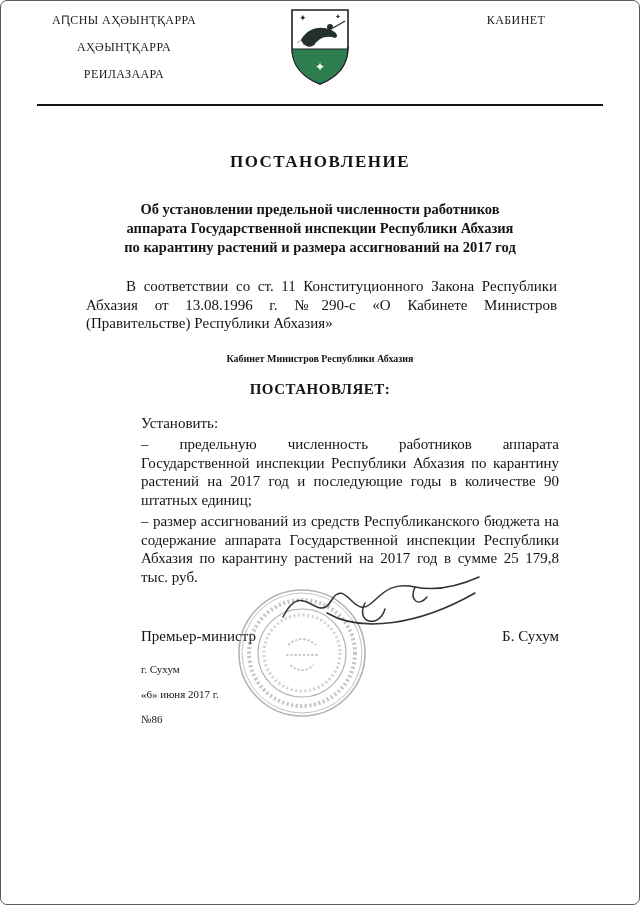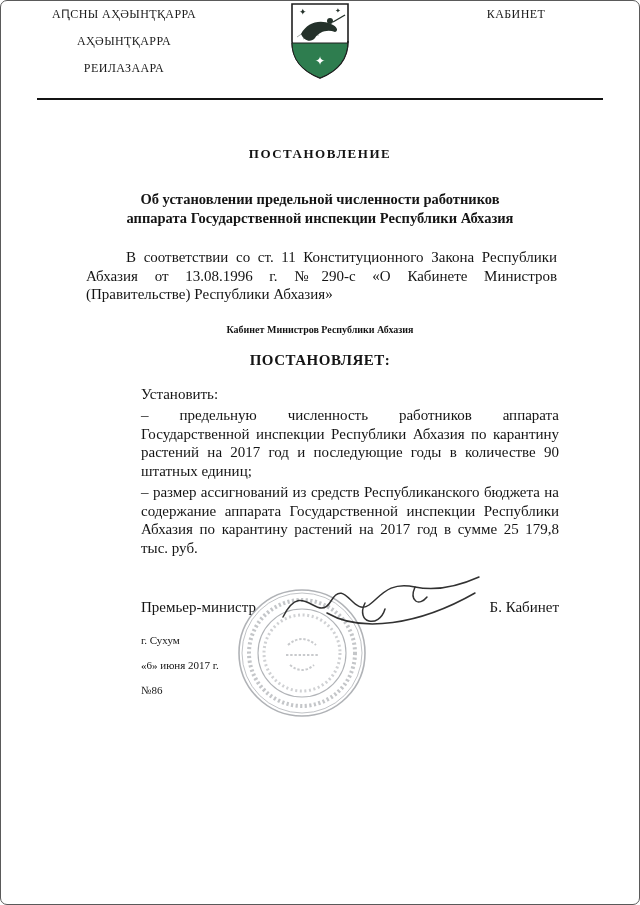"АԤСНЫ АҲӘЫНҬҚАРРА" .header { padding: 0 28px 0 28px -> 6px 28px 0 28px }
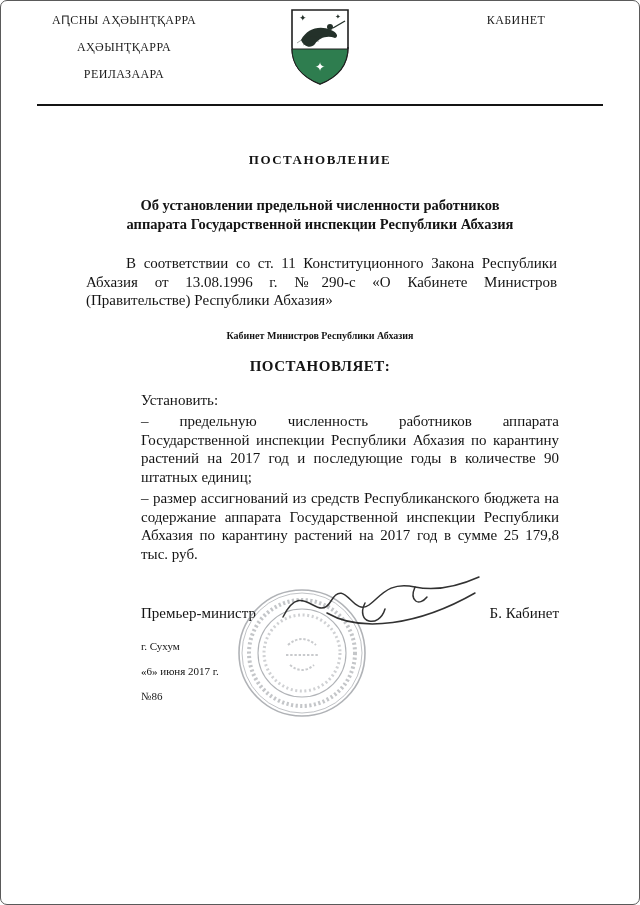"ПОСТАНОВЛЕНИЕ" .doc-title { font-size: 13px -> 17px }
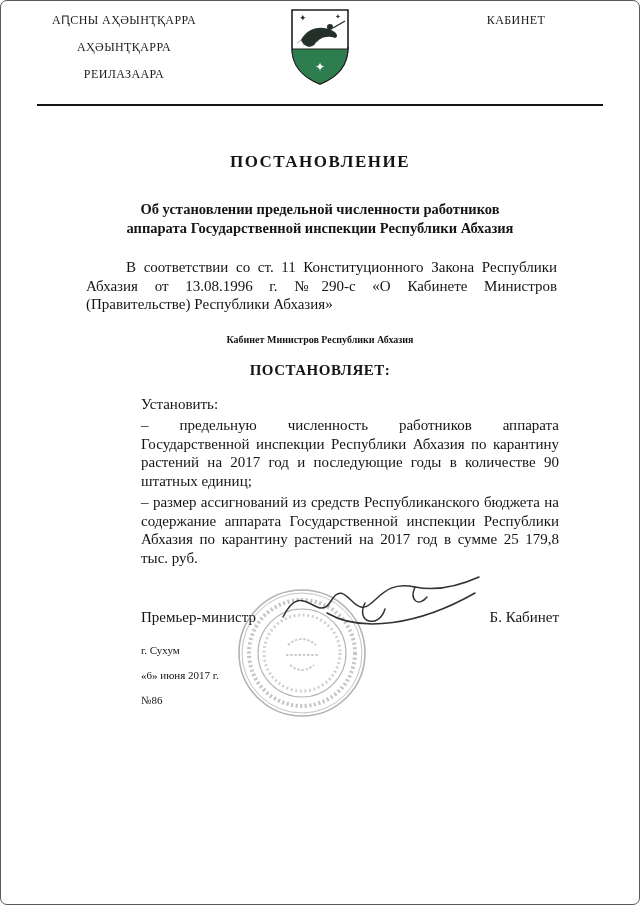"по карантину растений и размера" div { html: none -> <div>по карантину растений и размера ассигнований на 2017 год</div> }
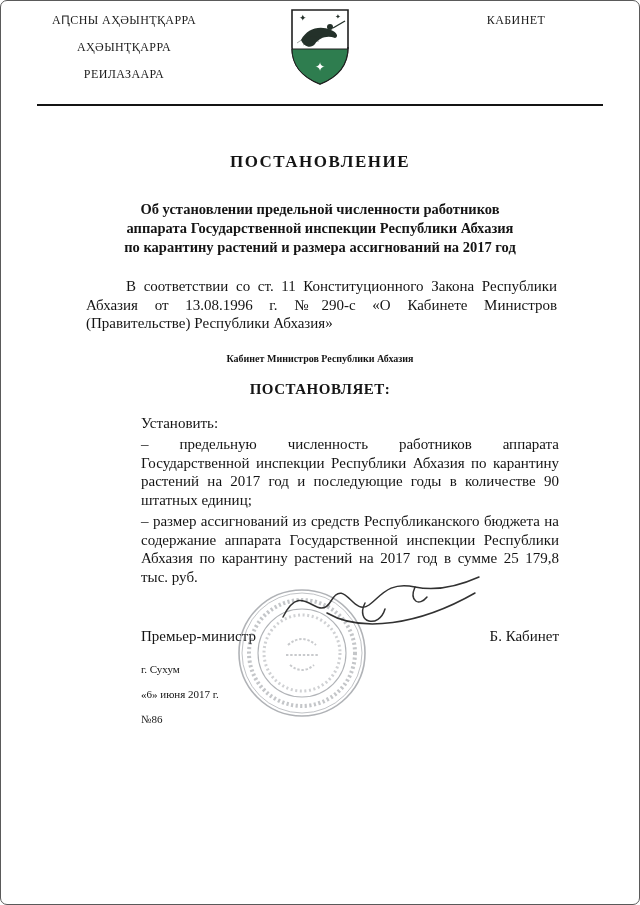"Б. Кабинет" span { text: Кабинет -> Сухум }
